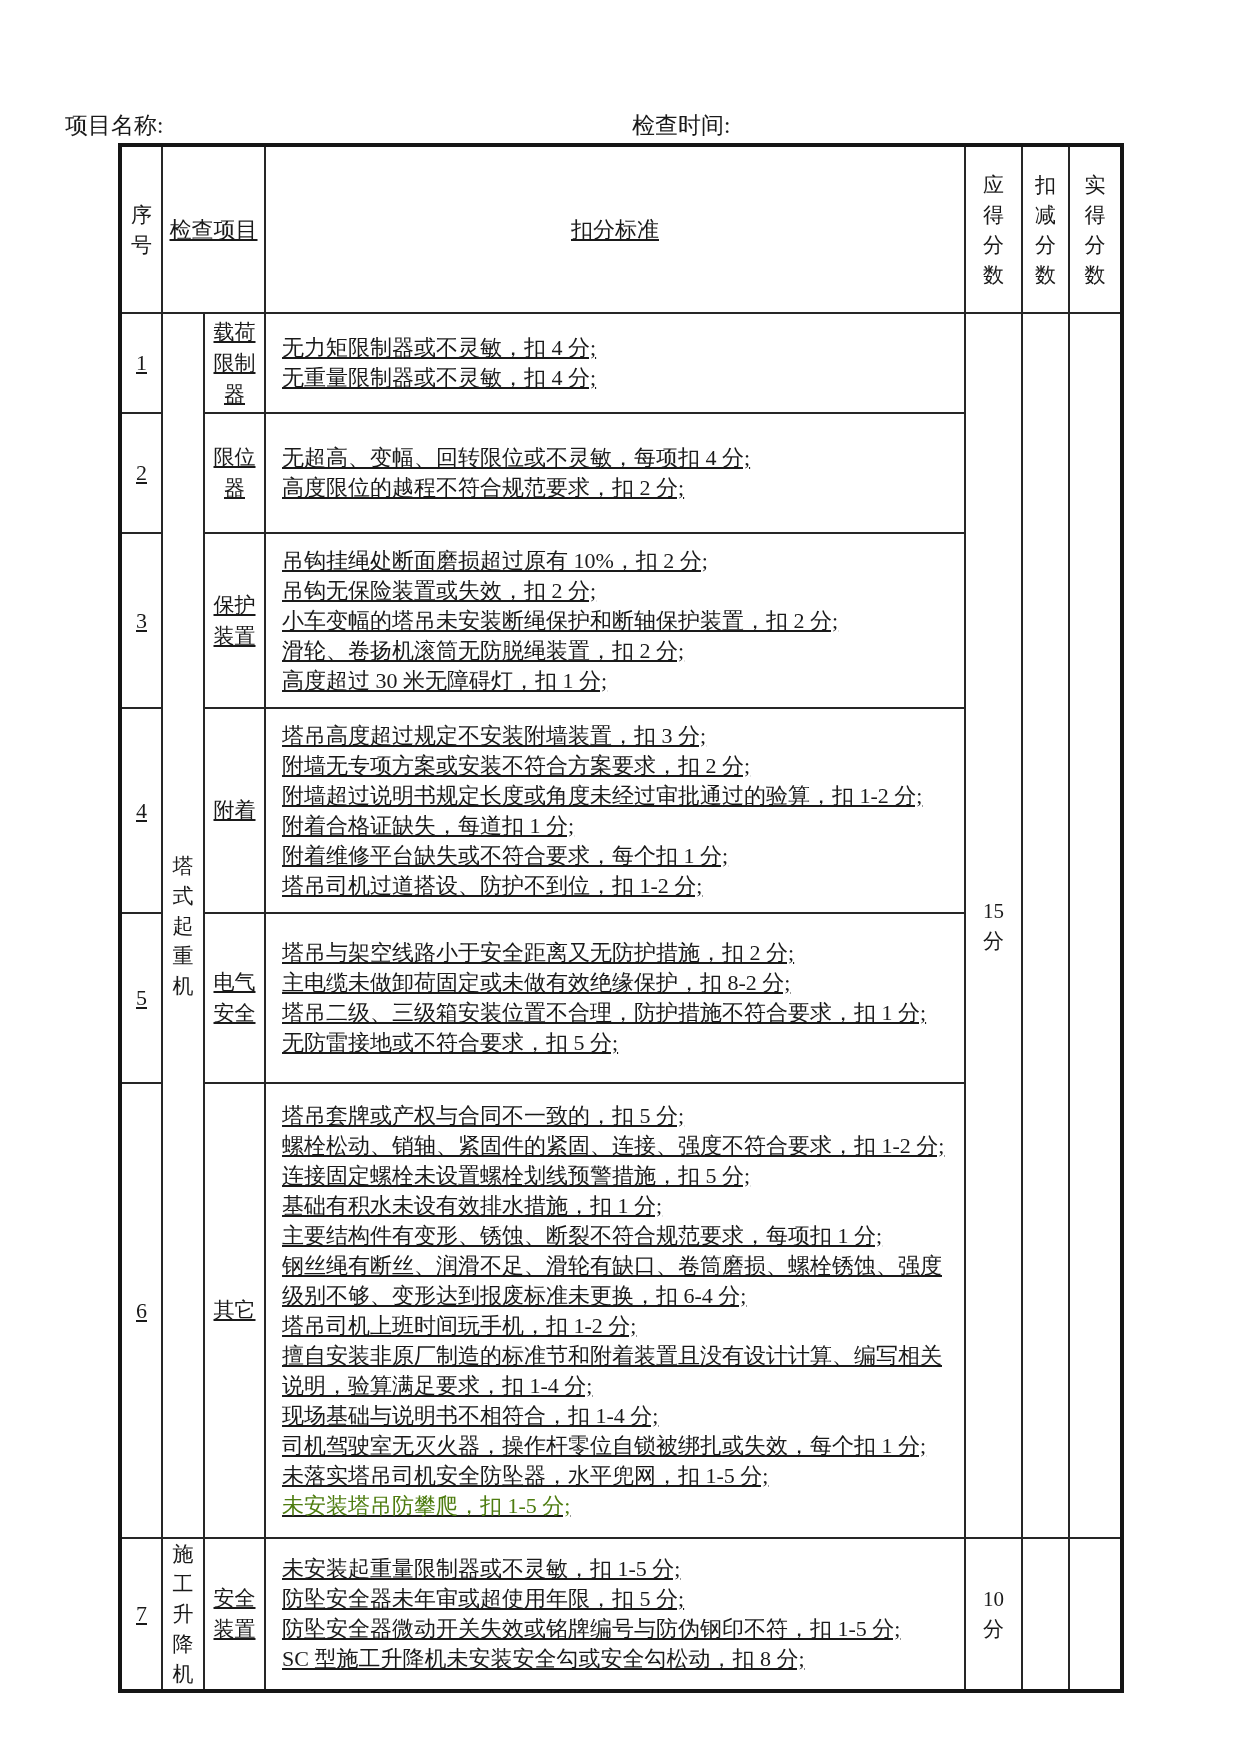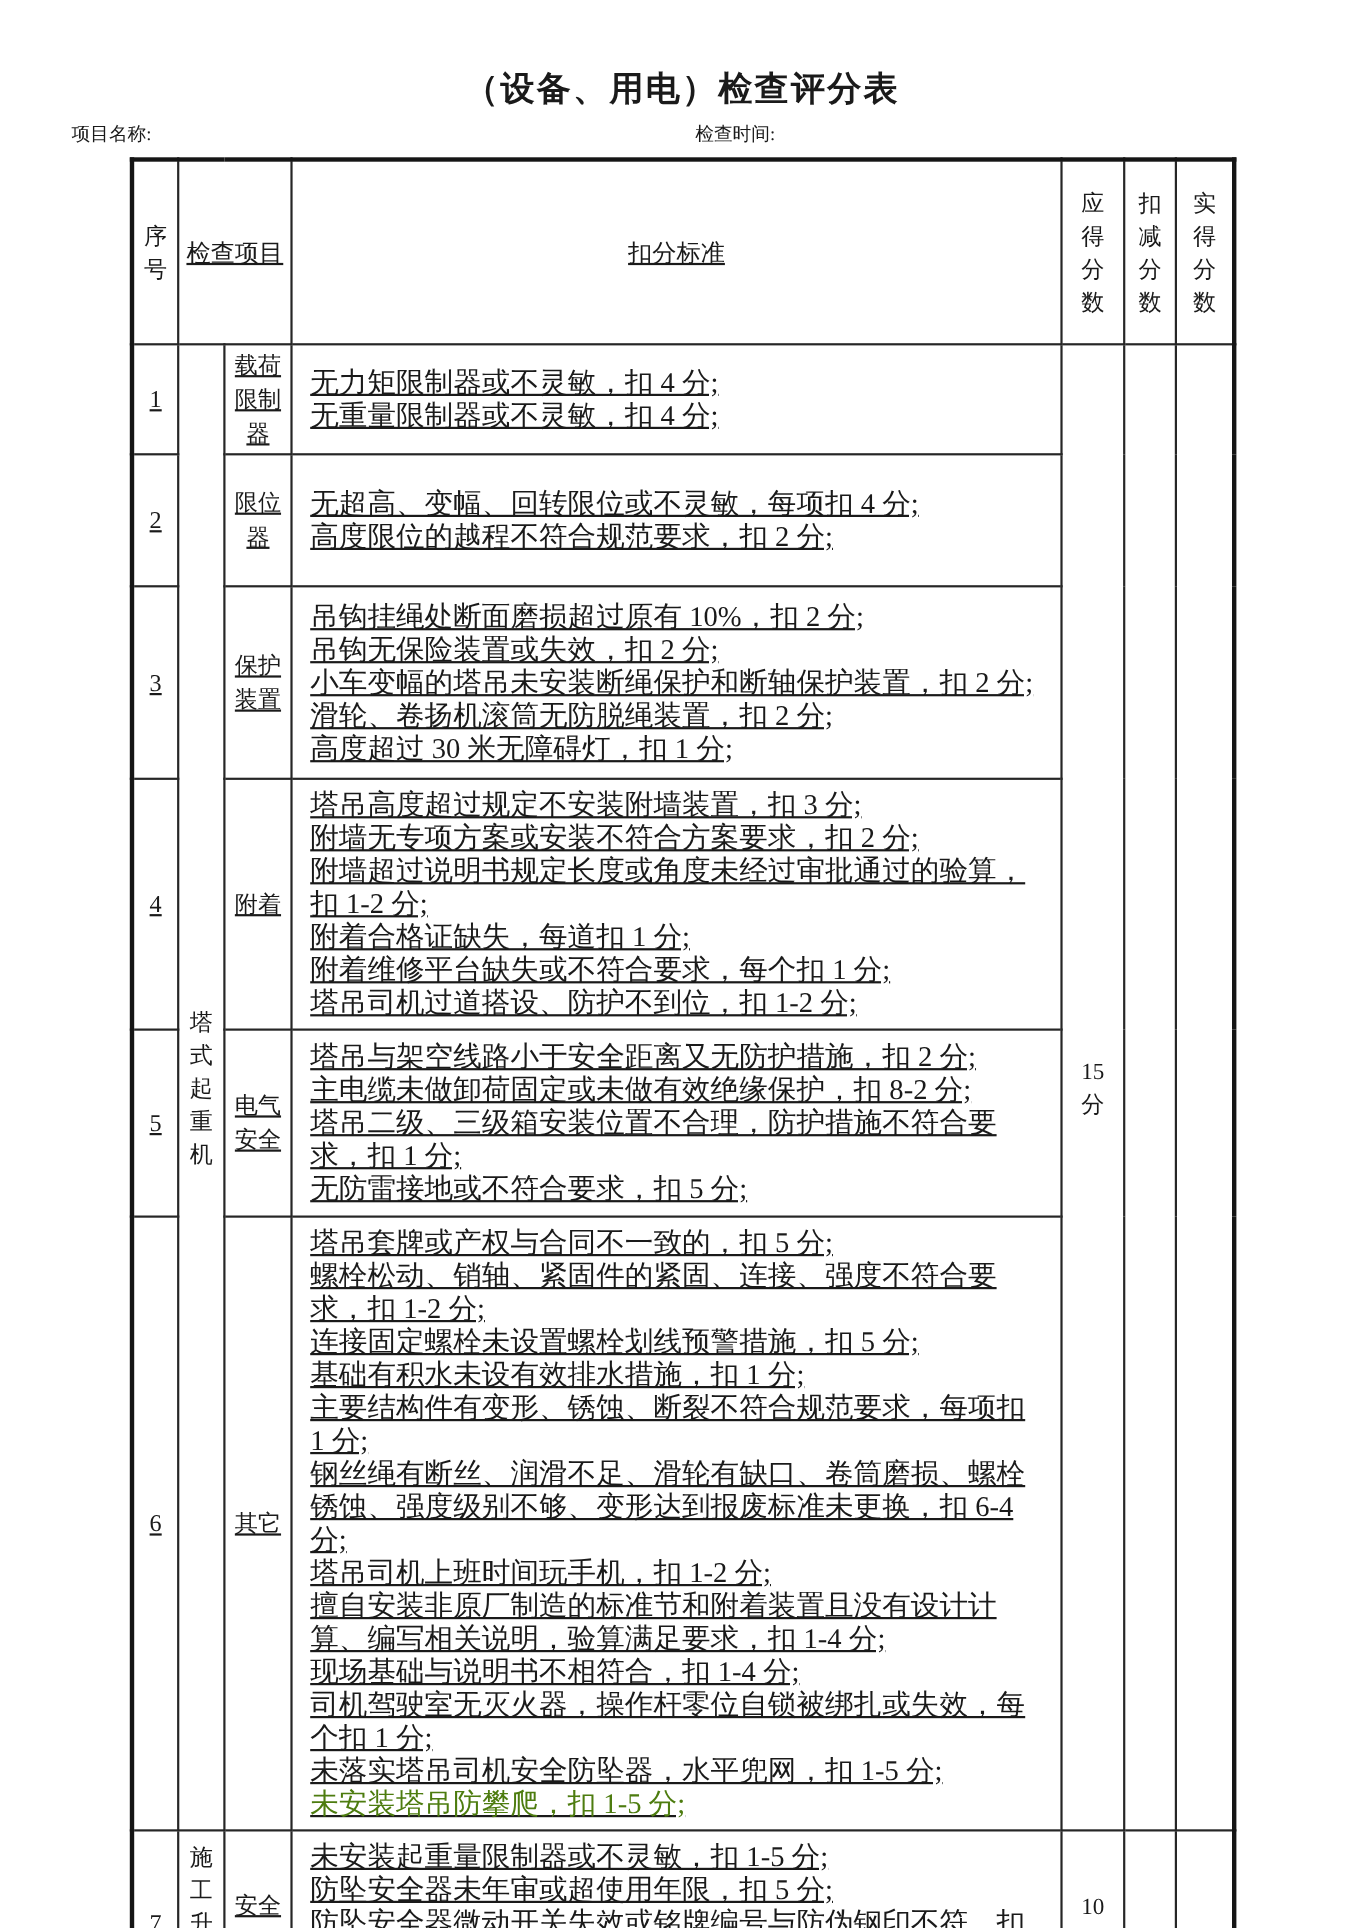"（设备、用电）检查评分表" div.doc-title { html: <div>（设备、用电）检查评分表</div> -> none }
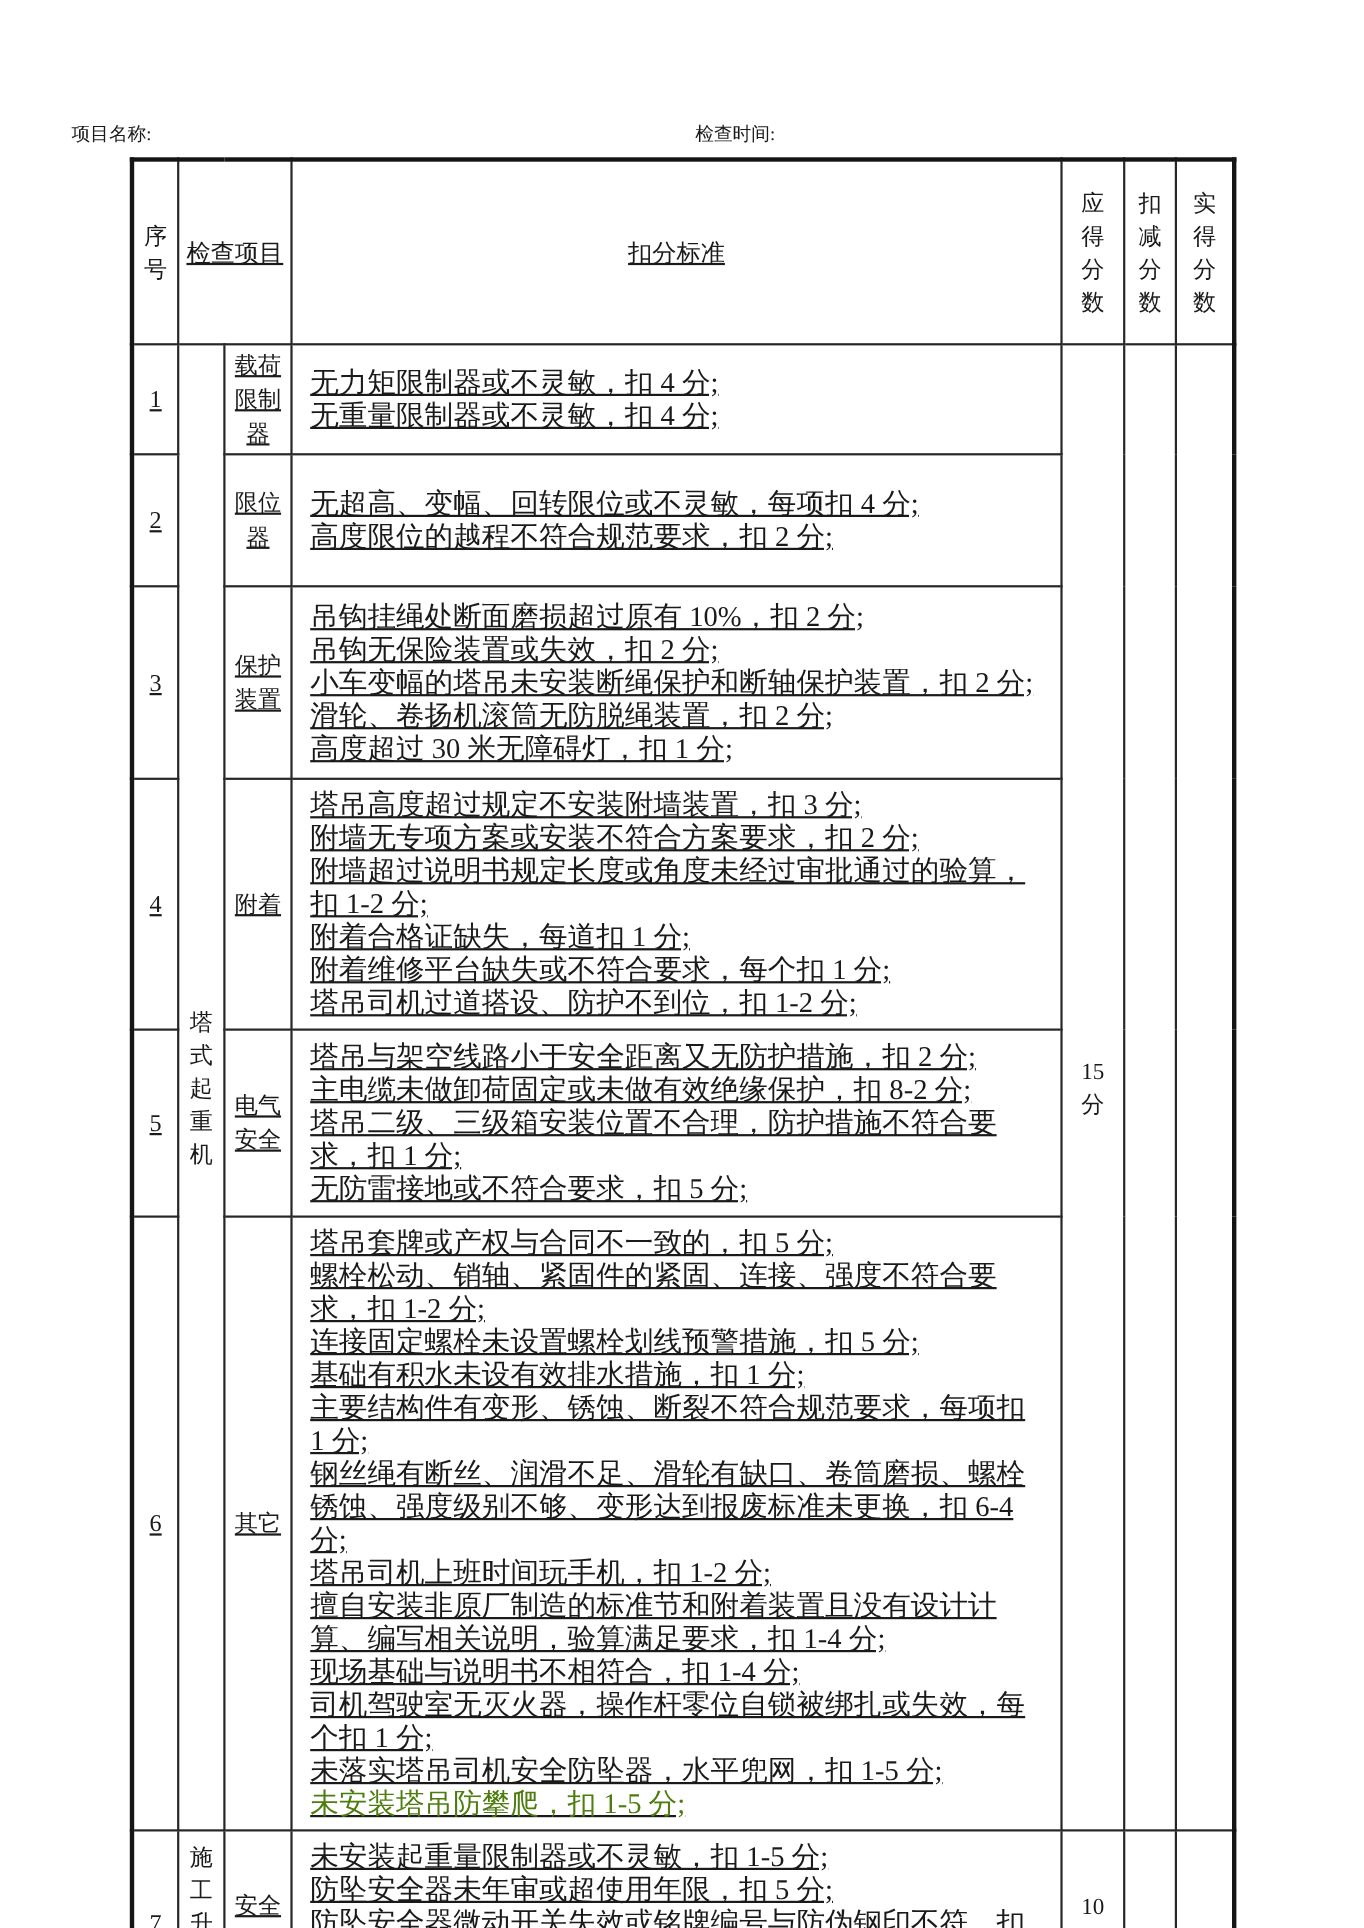"项目名称:" .meta-label { font-size: 17px -> 23px }
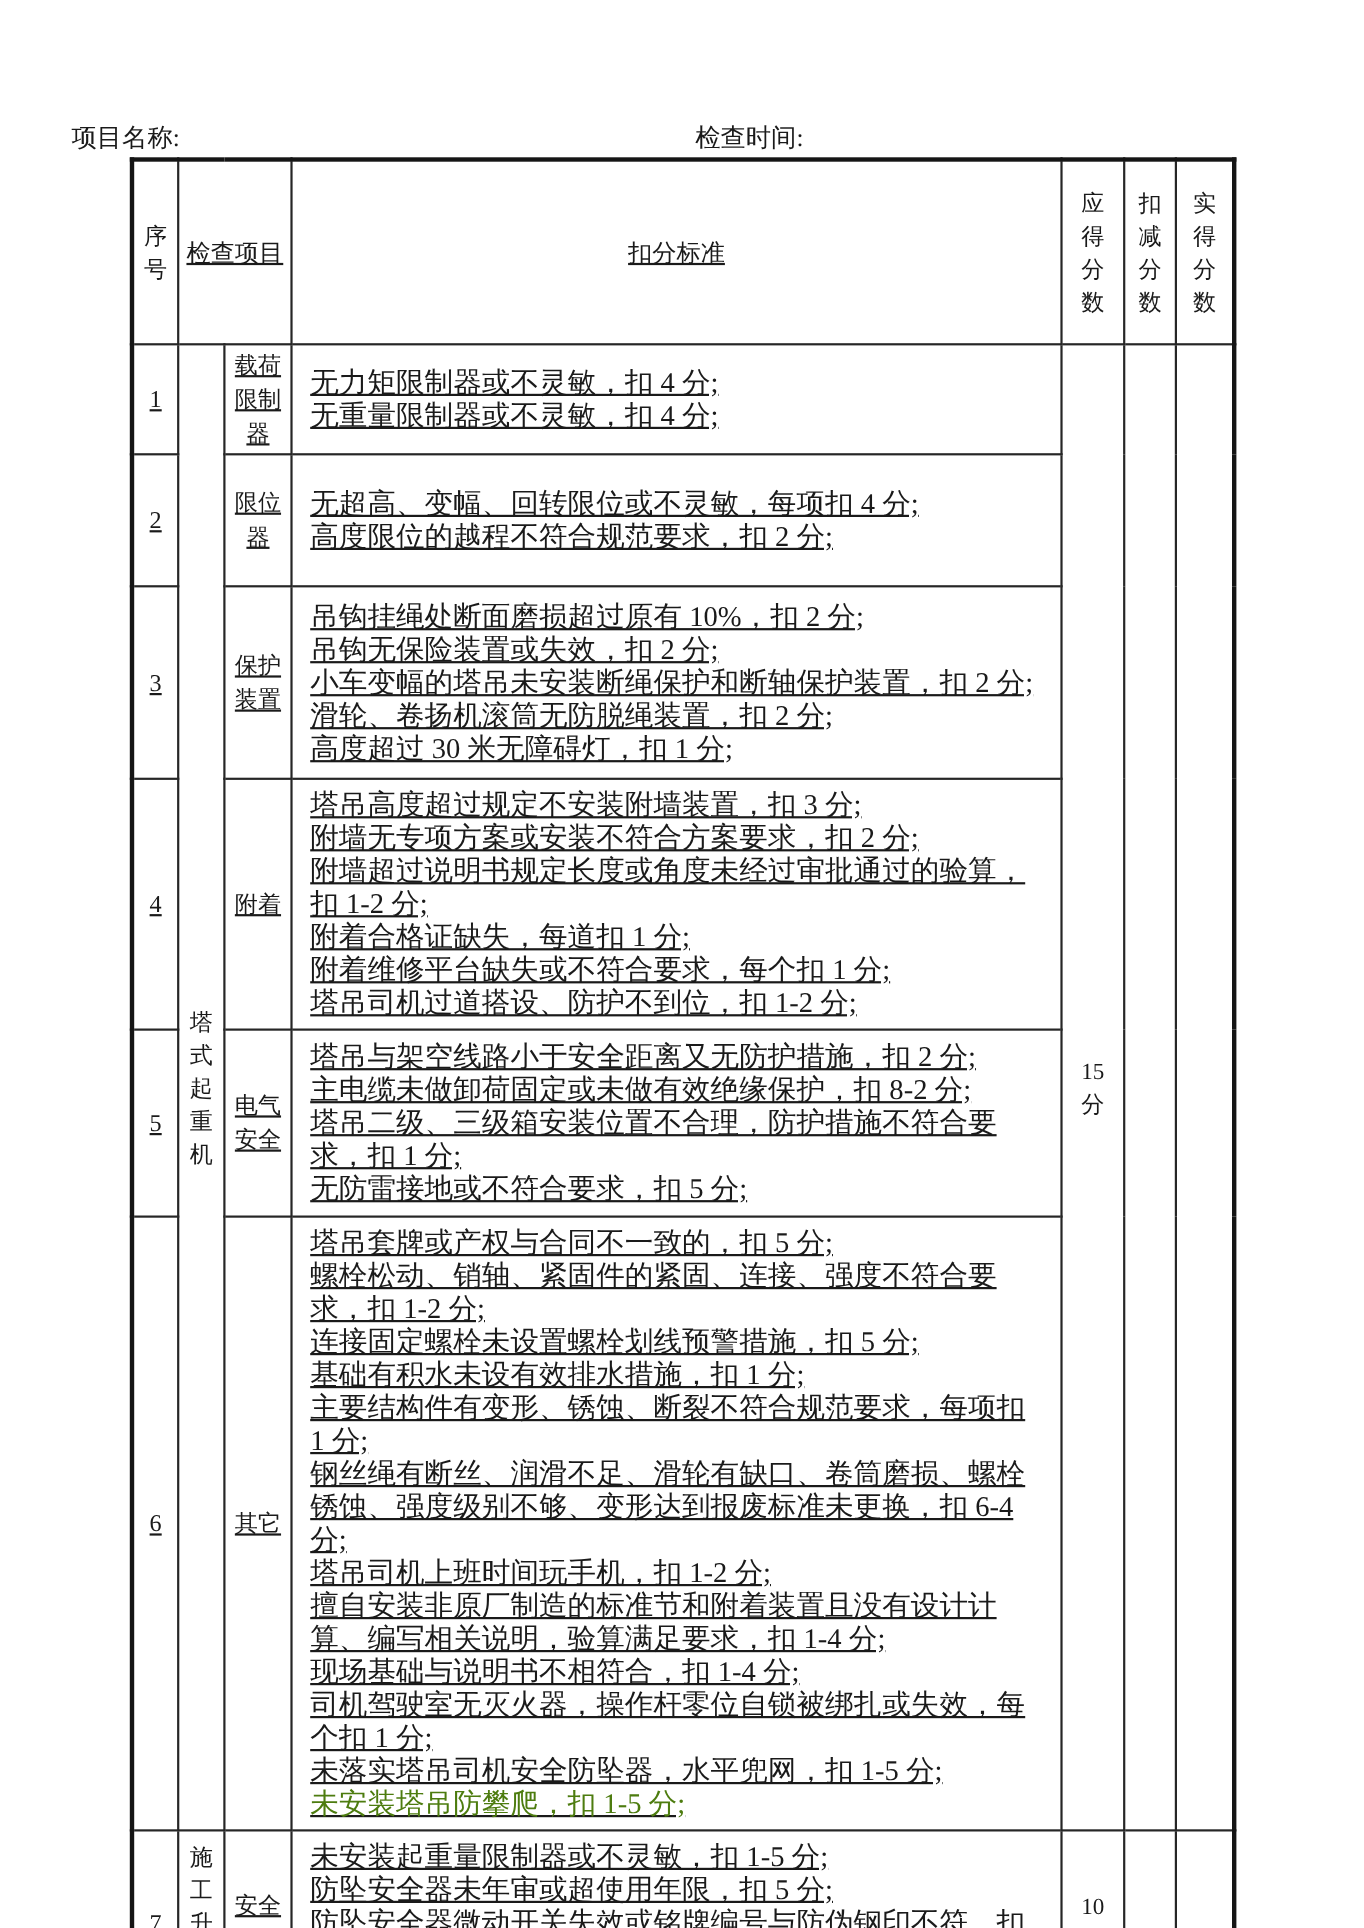"无力矩限制器或不灵敏，扣 4 分;" .crit-line { font-size: 26px -> 22px }
